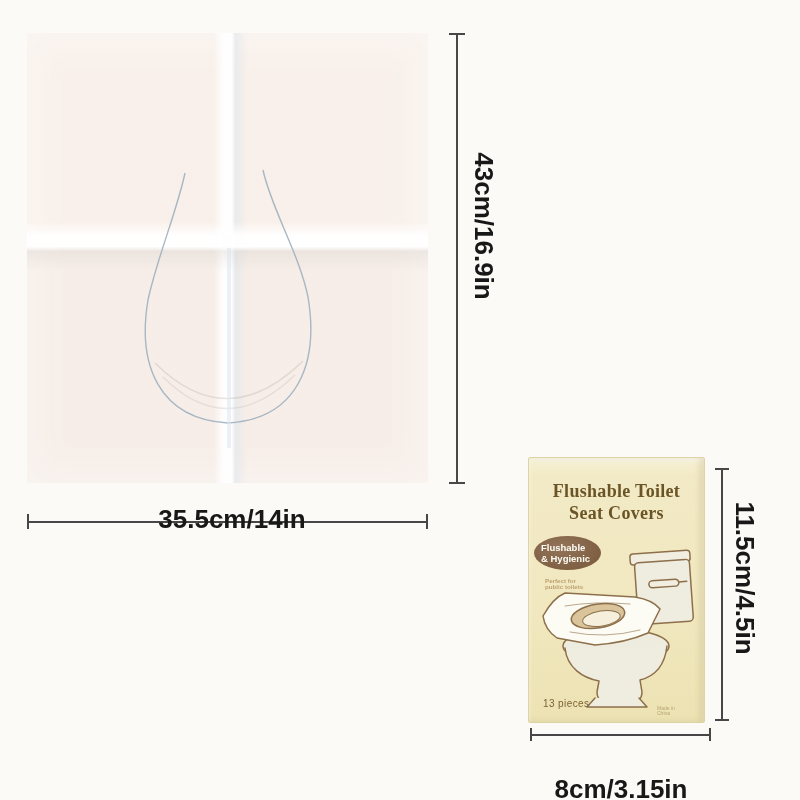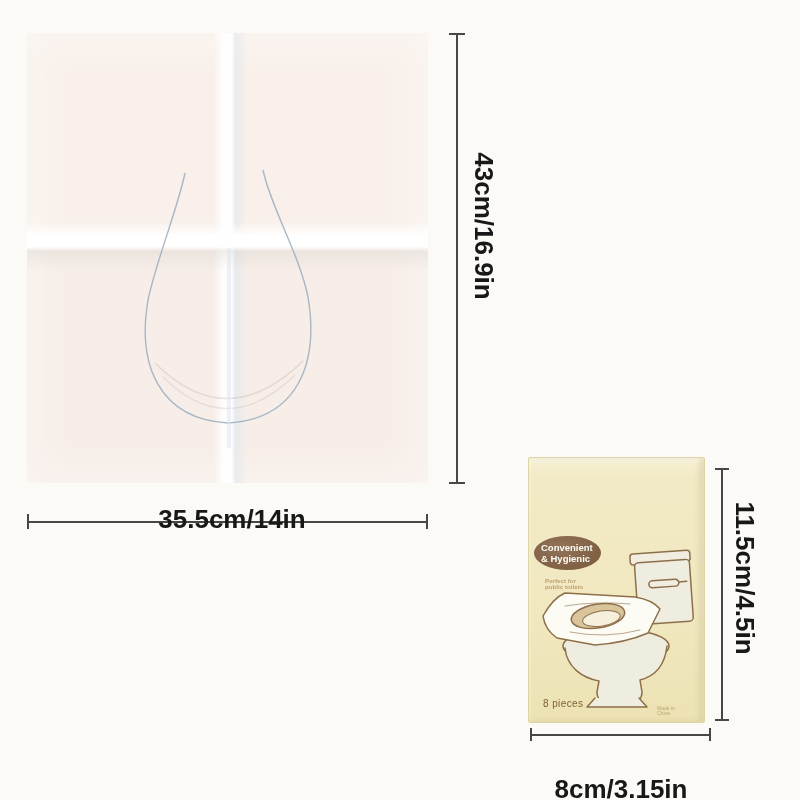"Flushable Toilet" div.pkg-title { html: none -> <div> <div>Flushable Toilet</div> <div>Seat Covers</div> </div> }
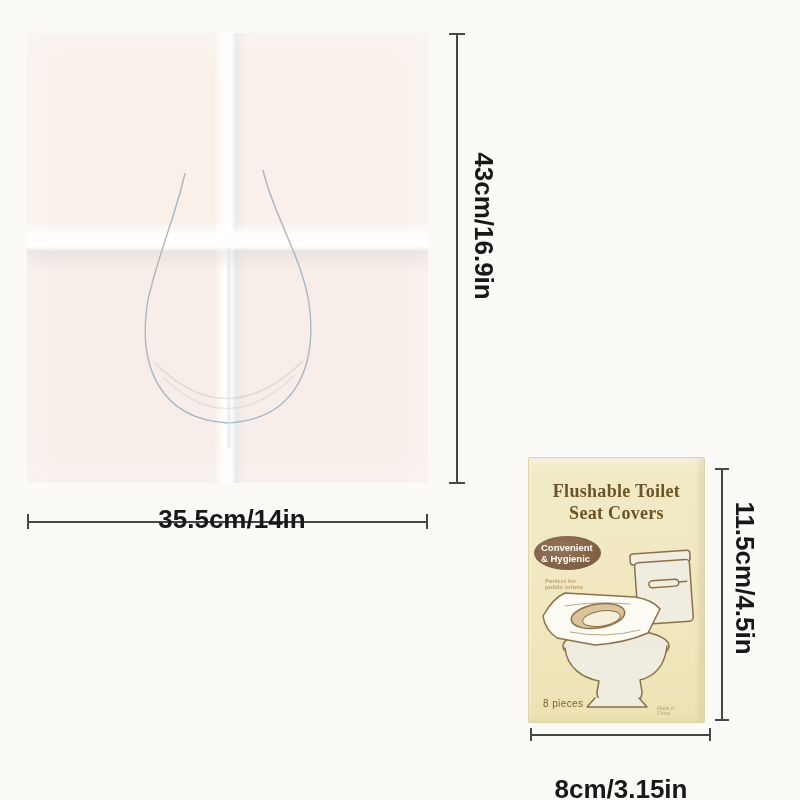"Convenient" div { text: Convenient -> Flushable }
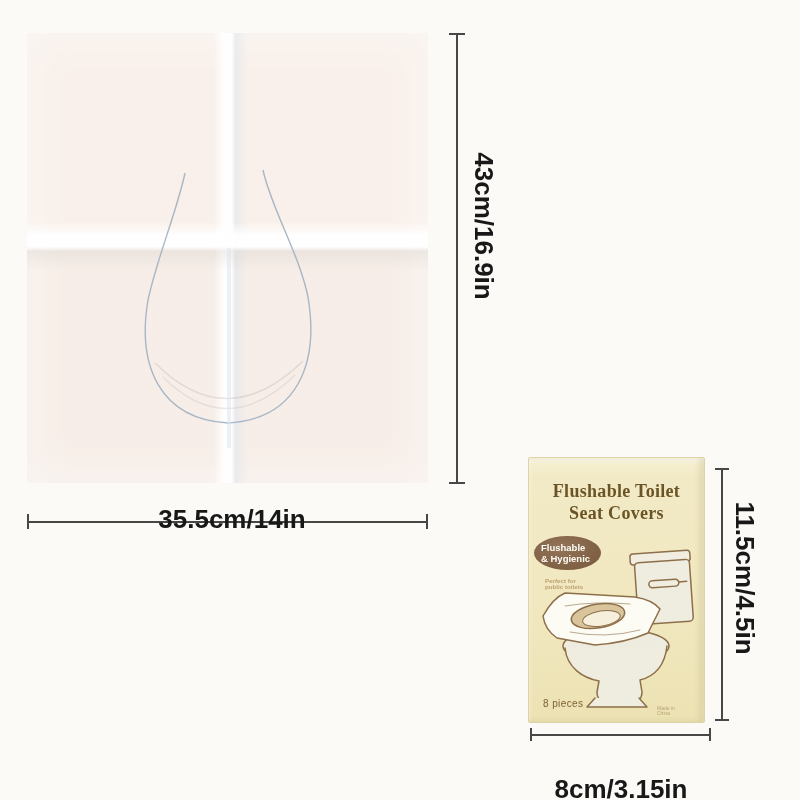"8 pieces" div.pkg-pieces { text: 8 -> 13 }
